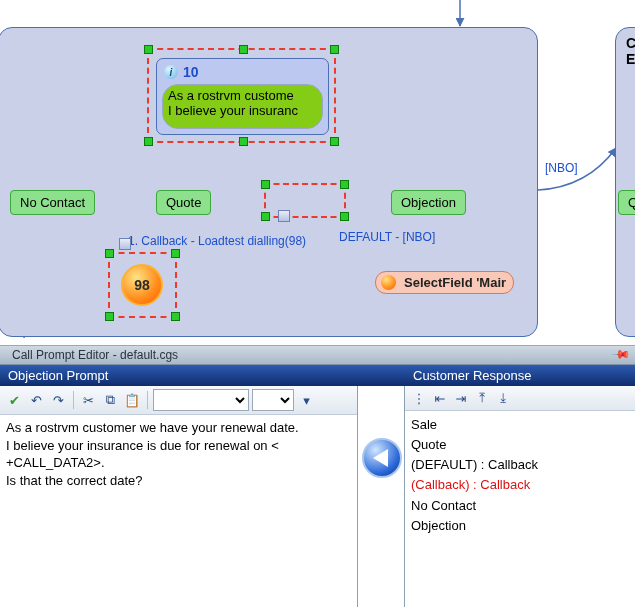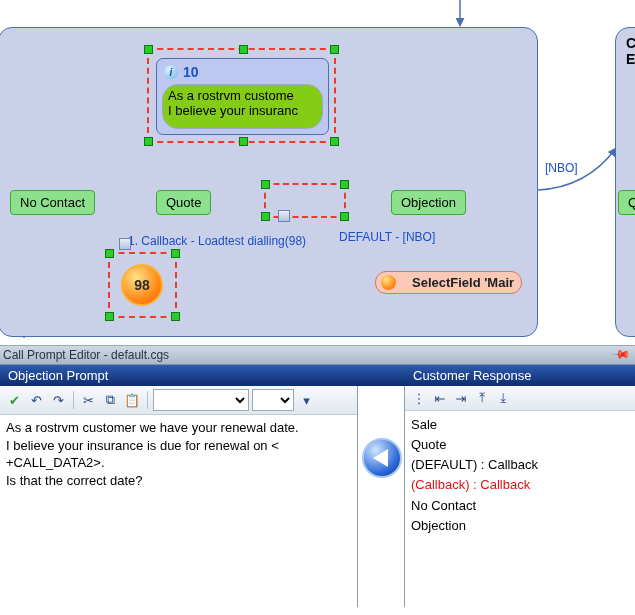"SelectField 'Mair" .action-pill { gap: 16px -> 8px }
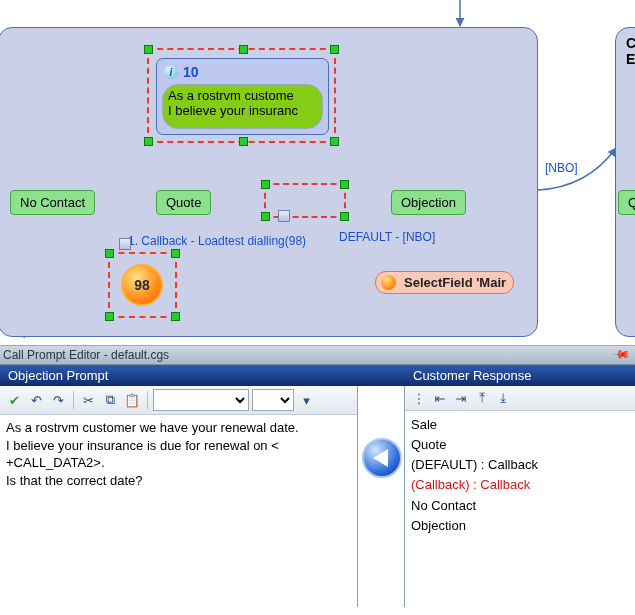"Call Prompt Editor - default.cgs" .titlebar { padding: 2px 3px -> 2px 12px }
